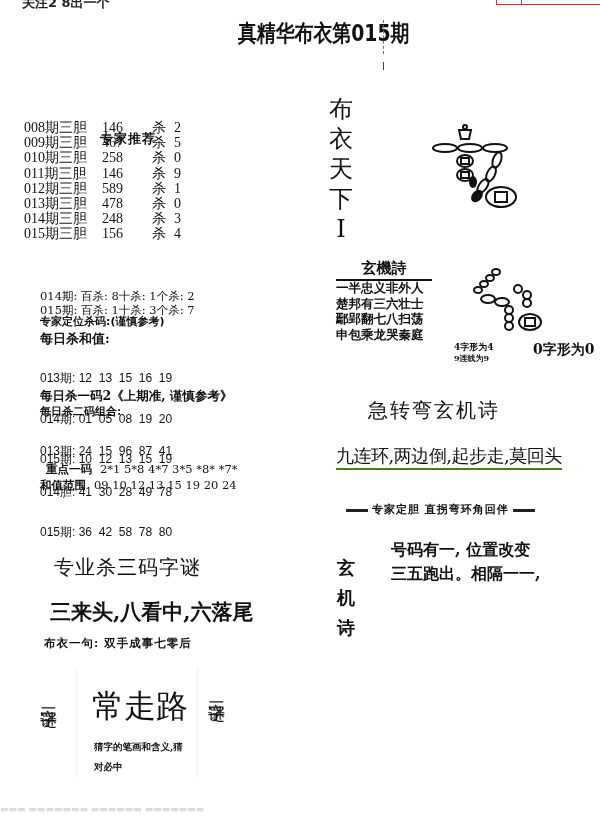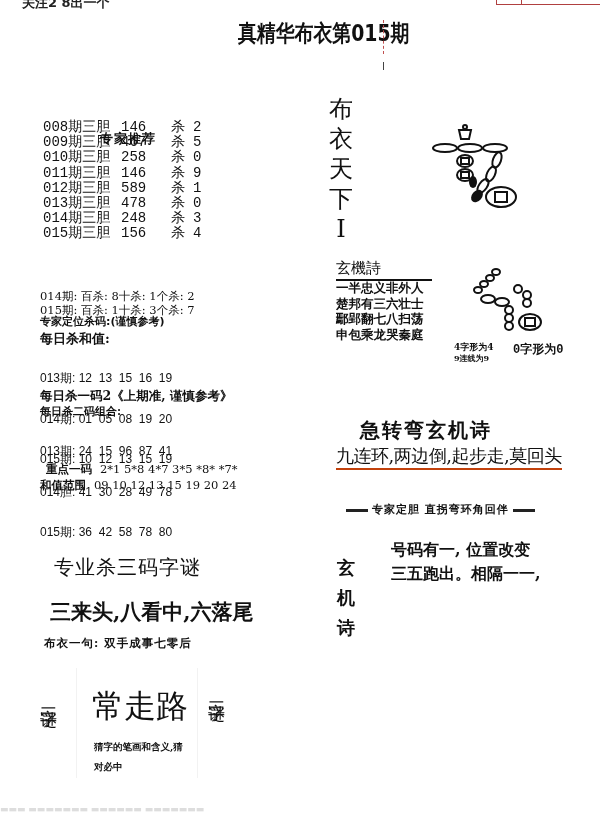"008期三胆" .picks { font-family: Liberation Mono, monospace -> Liberation Serif, serif; left: 43px -> 24px }
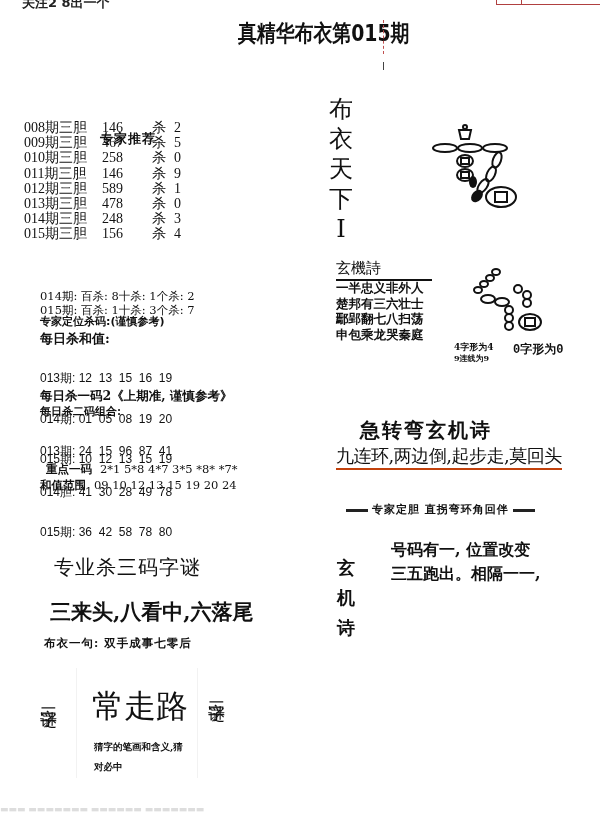"玄機詩" .xuanji-title { font-weight: normal -> bold; text-align: left -> center }
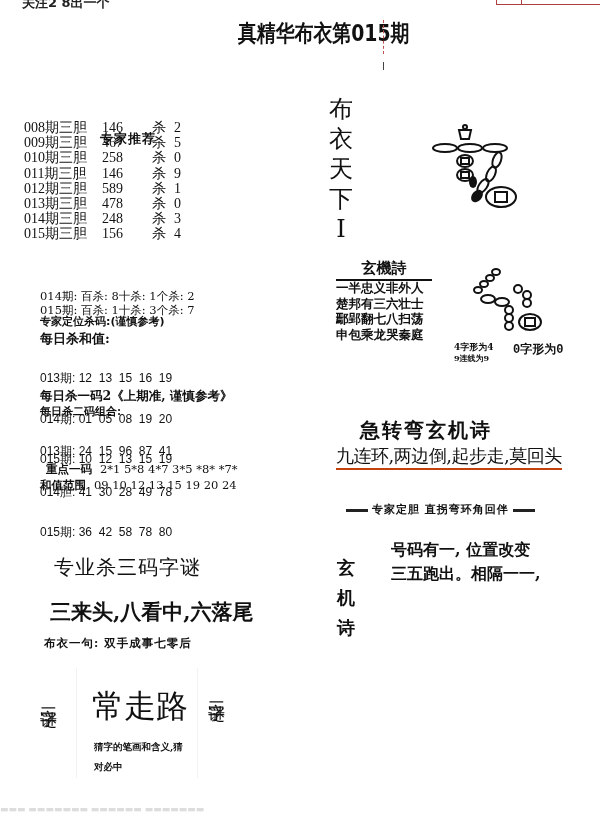"0字形为0" .cap-c { font-family: Liberation Mono, monospace -> none; font-size: 12px -> 14px; left: 513px -> 533px }
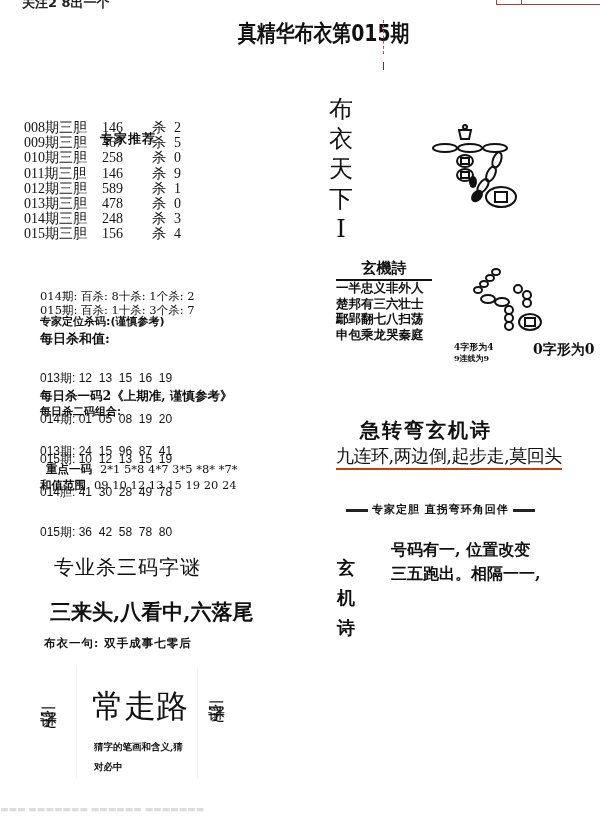"急转弯玄机诗" .urgent-title { font-weight: bold -> normal; left: 360px -> 368px; margin-top: 20px -> none }
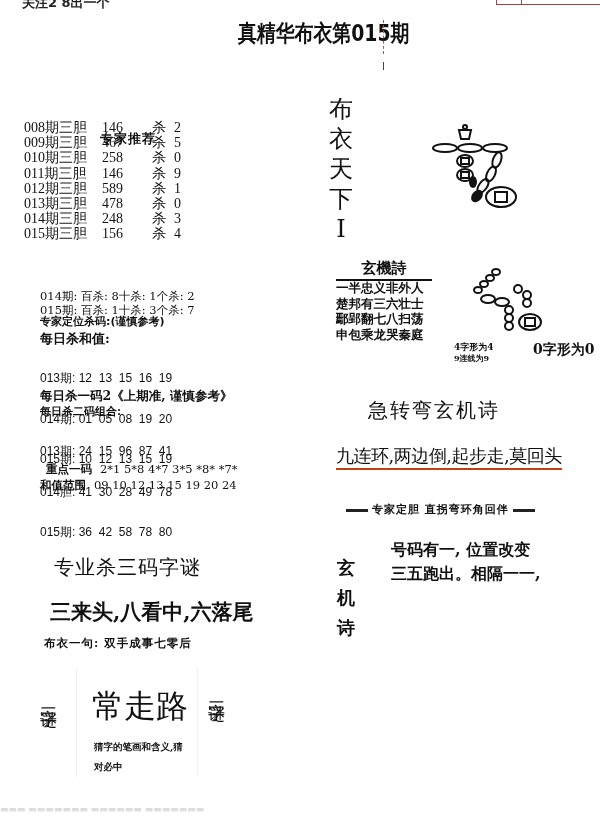"九连环,两边倒,起步走,莫回头" .nine-line { border-bottom: 2px solid #c2410c -> 2px solid #4d7c0f }
